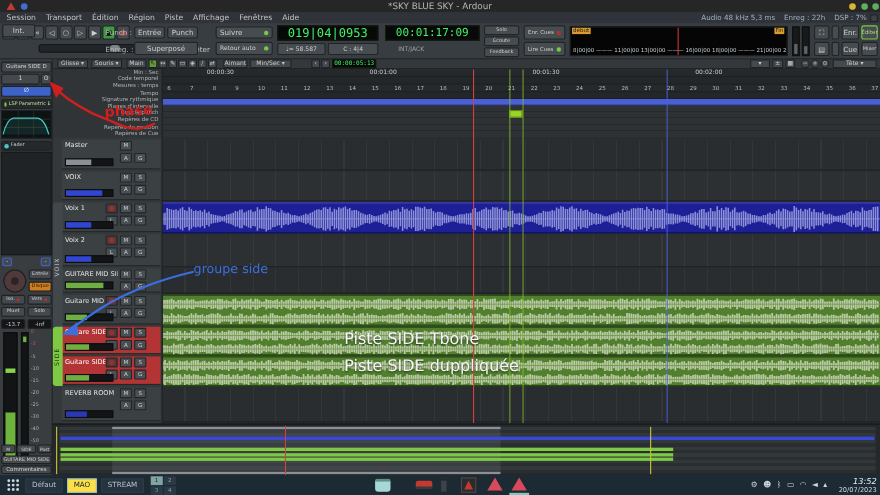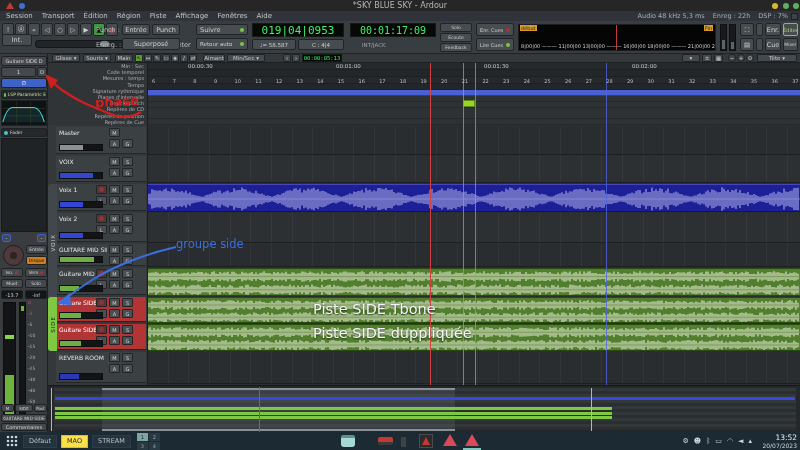"Int." span.abs { margin-top: 12px -> none }
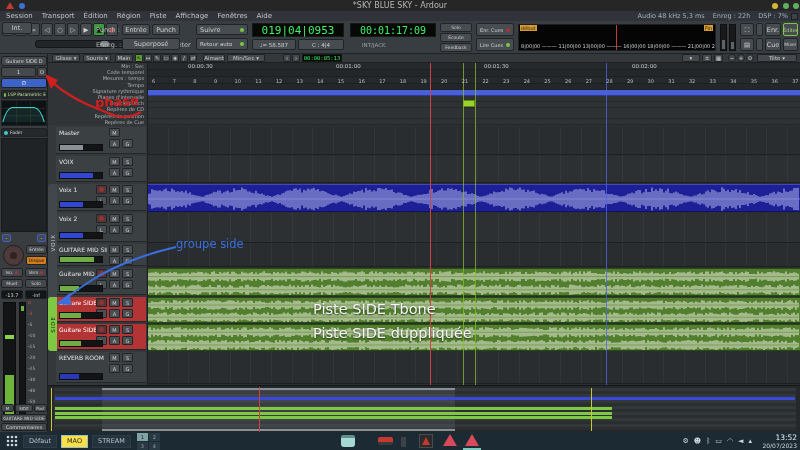"13:52" #tclock .t { font-style: none -> italic }
